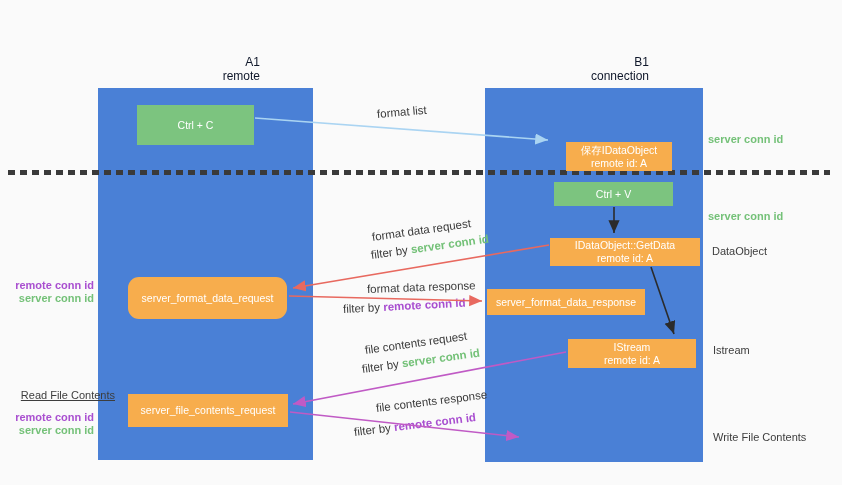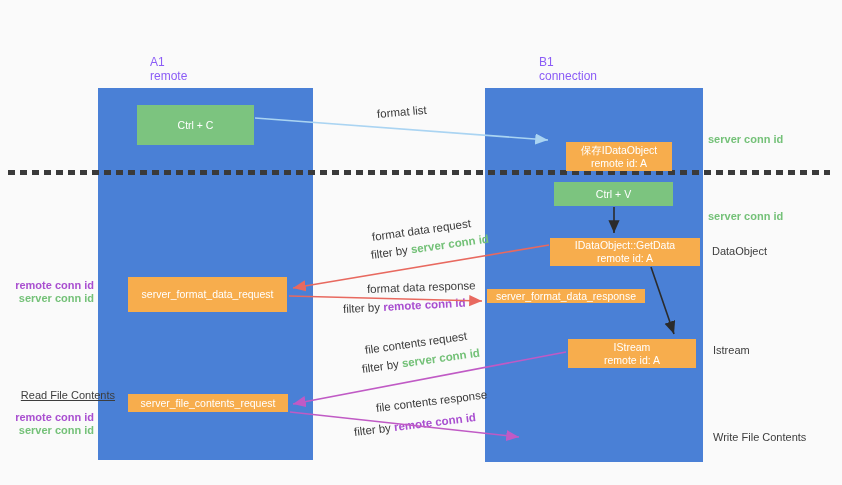"A1" .colhead { color: #8b5cf6 -> #0f172a; text-align: left -> right }
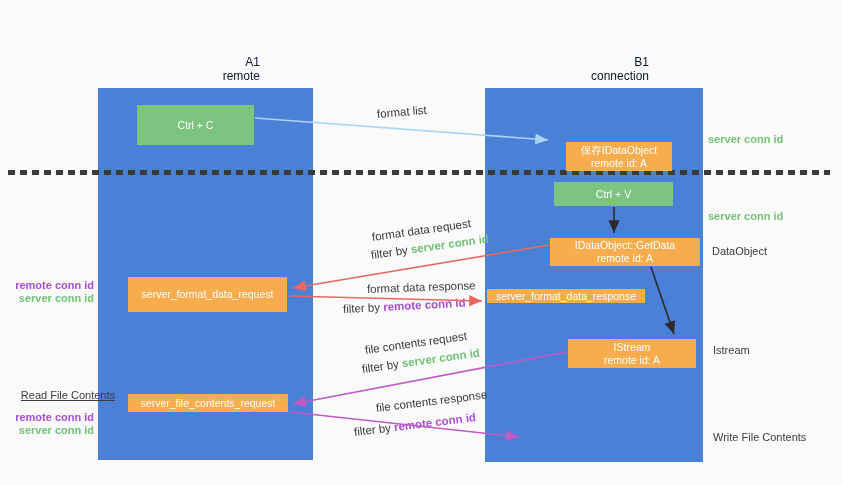"server_format_data_request" div.abs { border-radius: none -> 11px; height: 35px -> 42px }
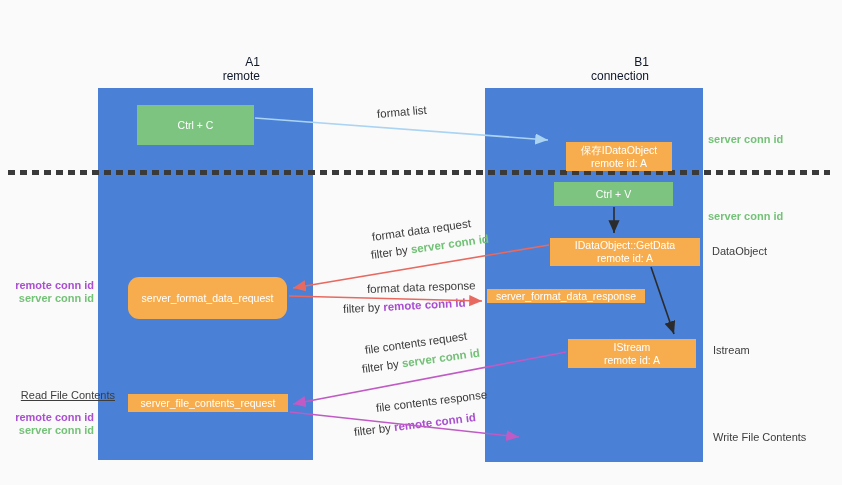"server_format_data_response" div.abs { height: 14px -> 26px }
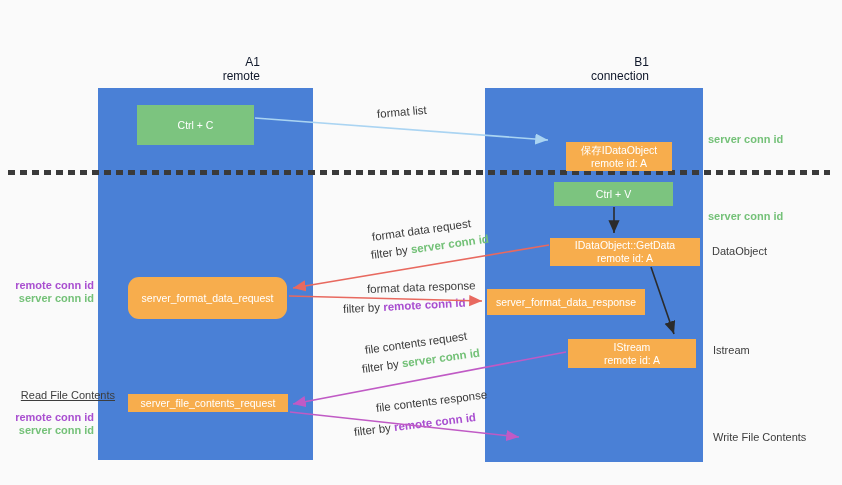"server_file_contents_request" div.abs { height: 18px -> 33px }
